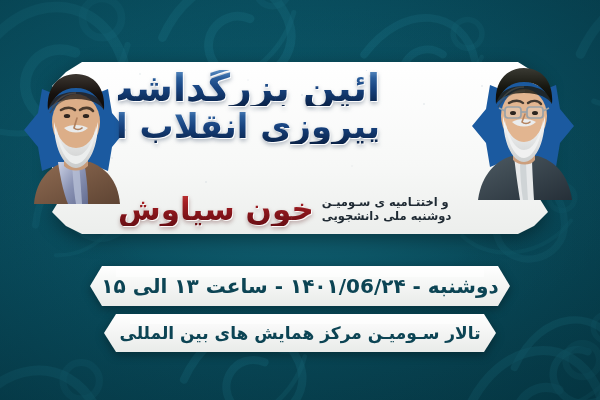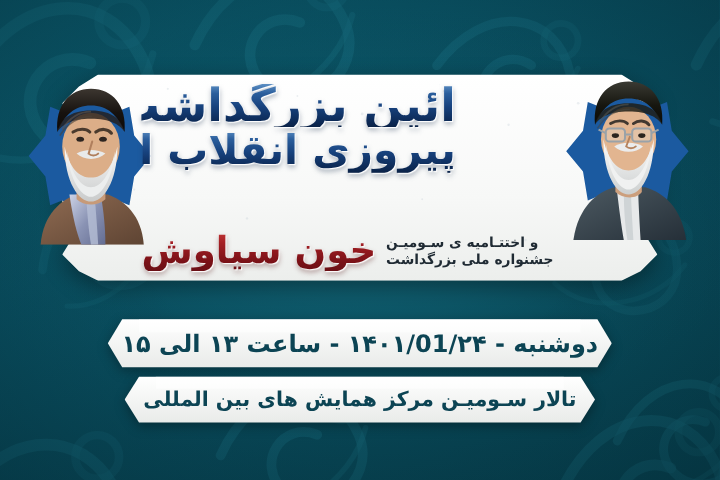"جشنواره ملی بزرگداشت" span { text: جشنواره ملی بزرگداشت -> دوشنبه ملی دانشجویی }
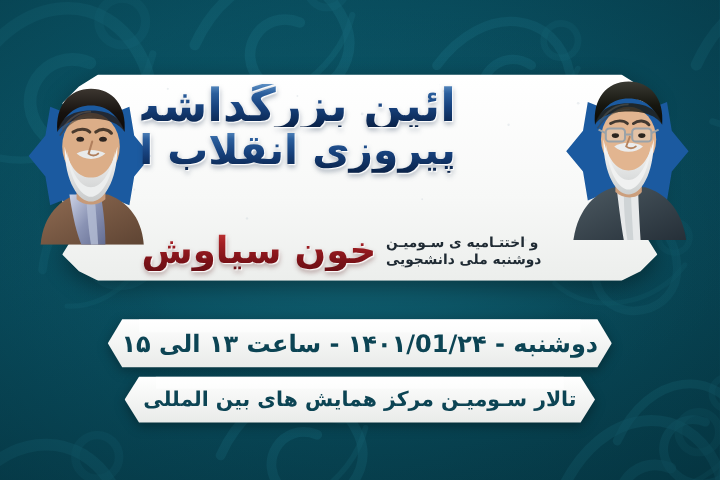"دوشنبه - ۱۴۰۱/01/۲۴ - ساعت" div.label { text: ۱۴۰۱/01/۲۴ -> ۱۴۰۱/06/۲۴ }
